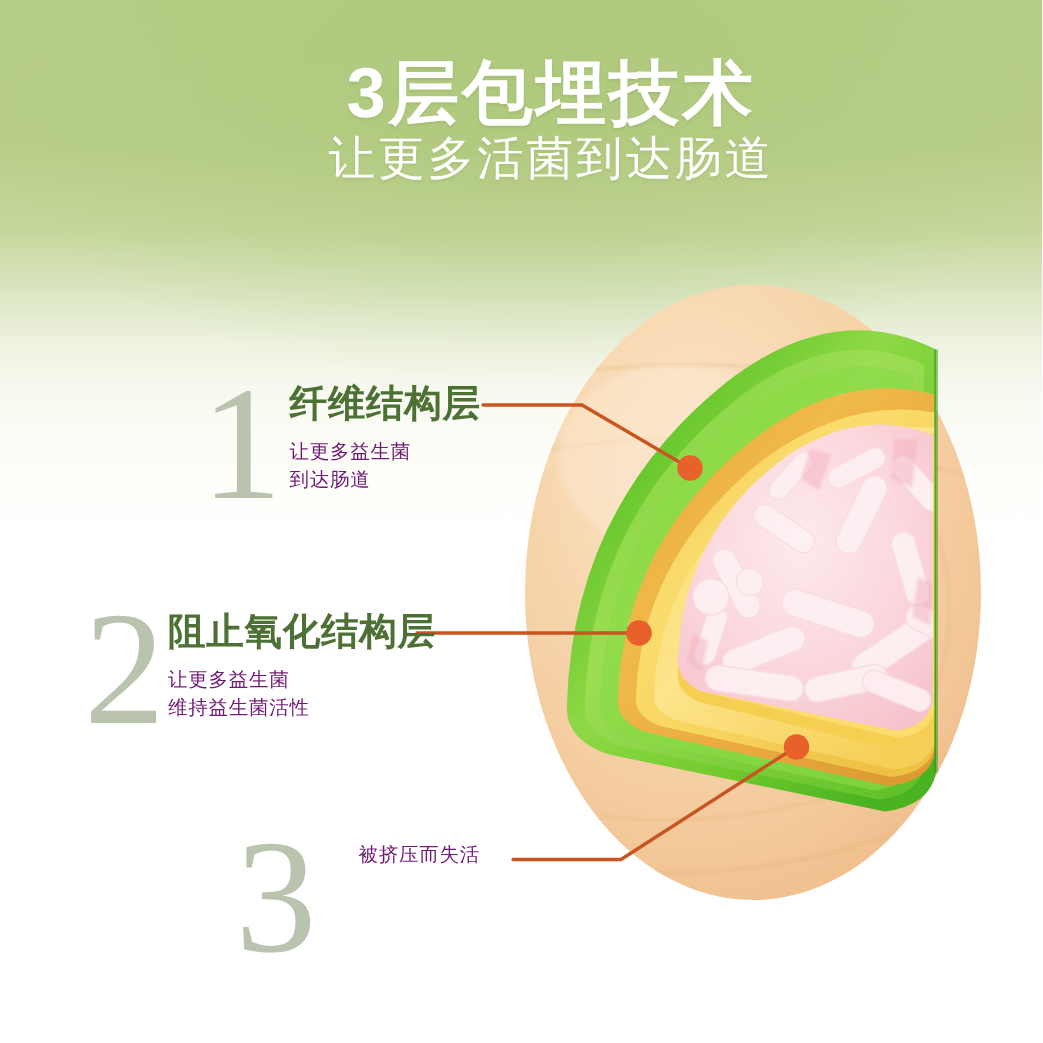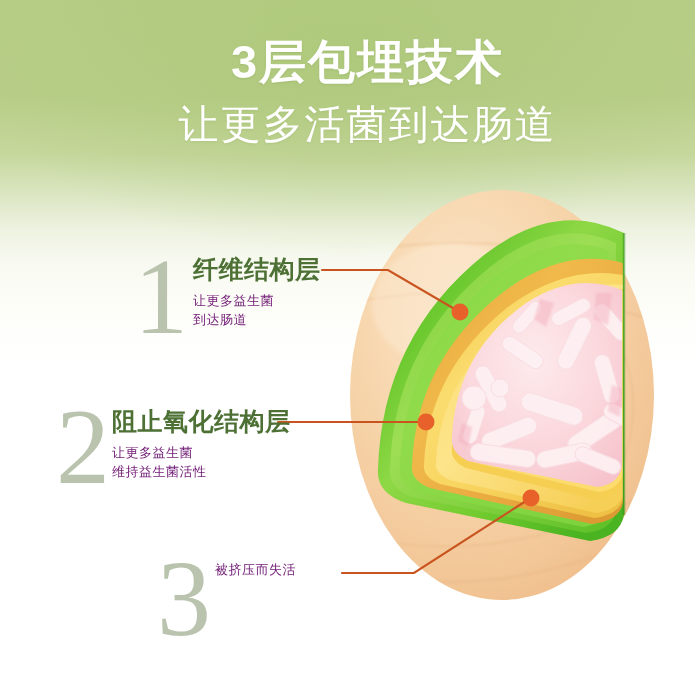"让更多活菌到达肠道" .title-sub { font-size: 40px -> 31px; margin-top: 13px -> none }
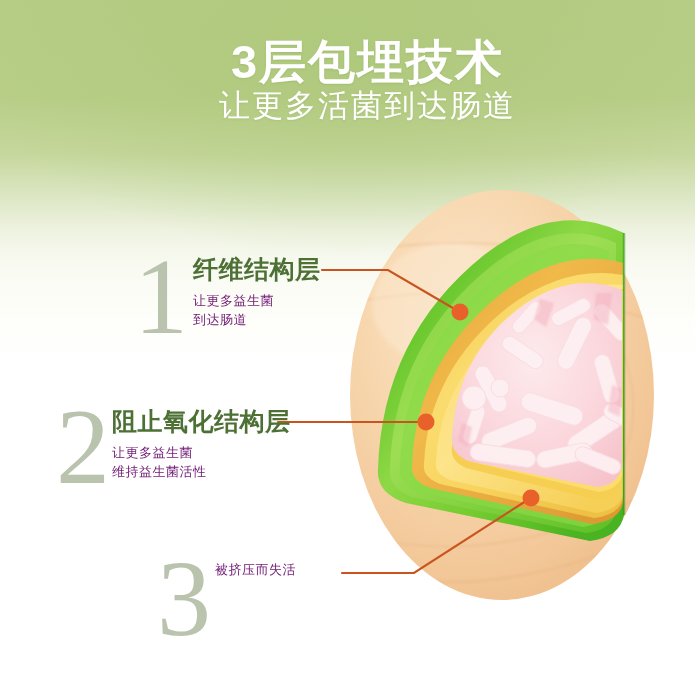"被挤压而失活" div.callout-desc { margin-left: none -> 24px }
